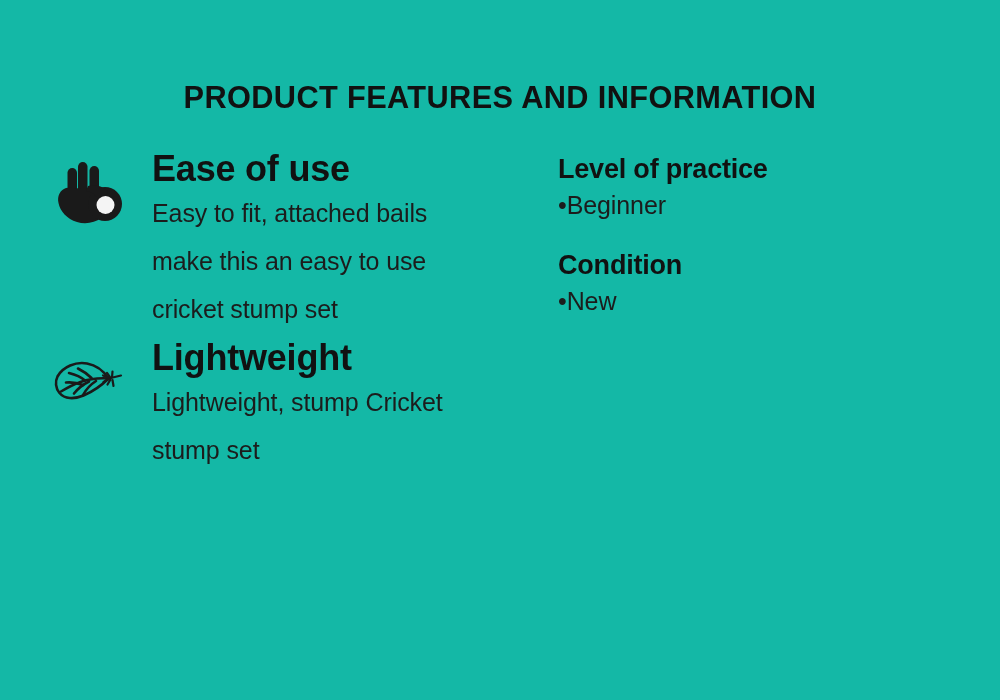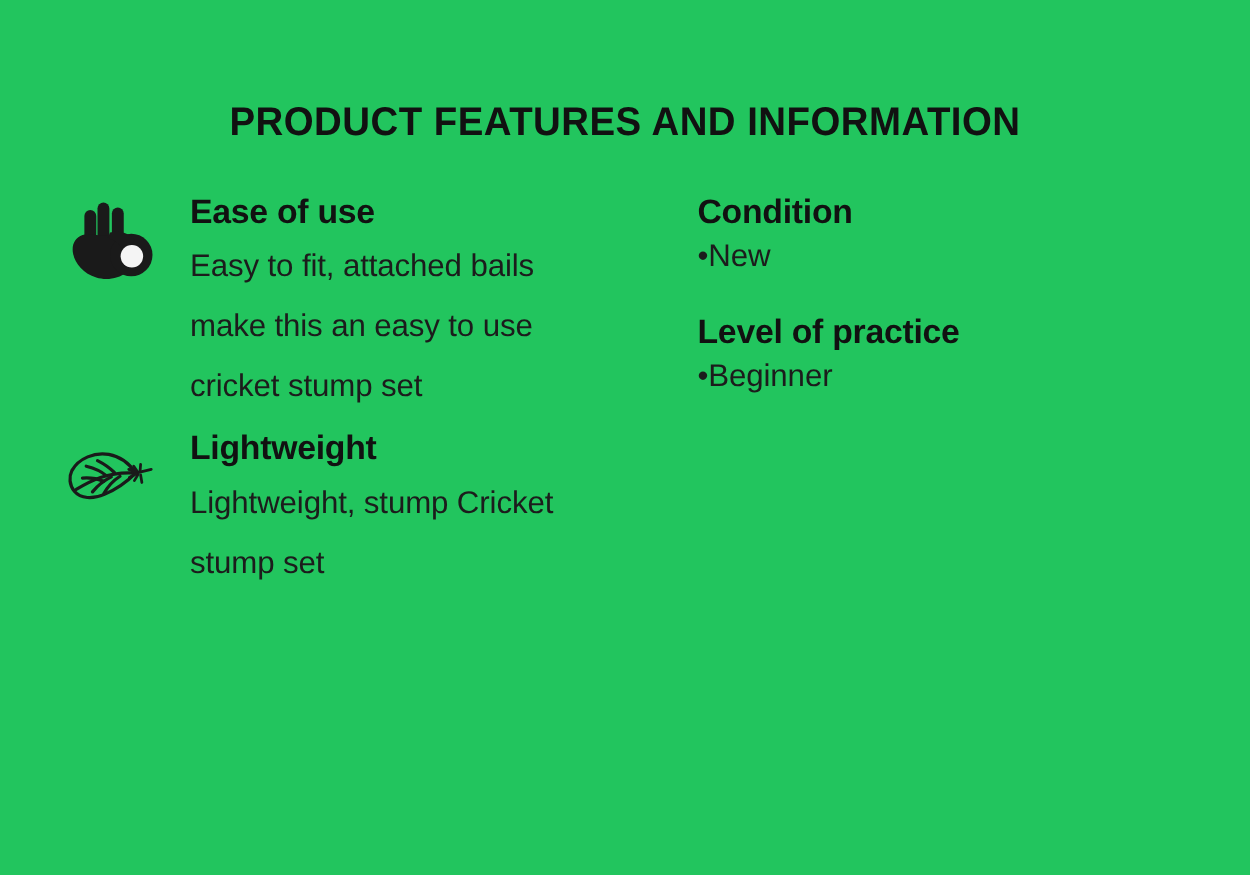"PRODUCT FEATURES AND INFORMATION" div.page { background: #22c55e -> #14b8a6 }
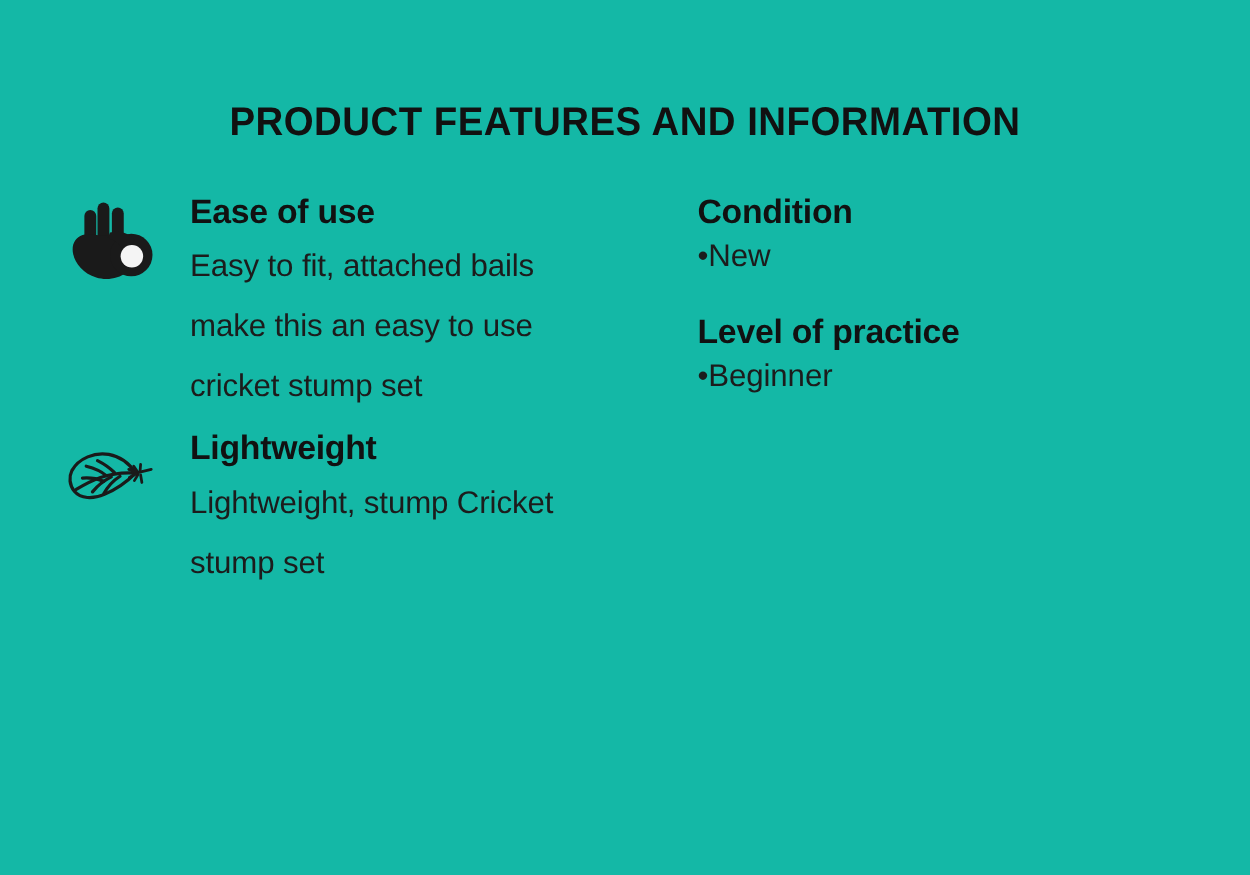"Ease of use" .feature-title { font-size: 27px -> 36px }
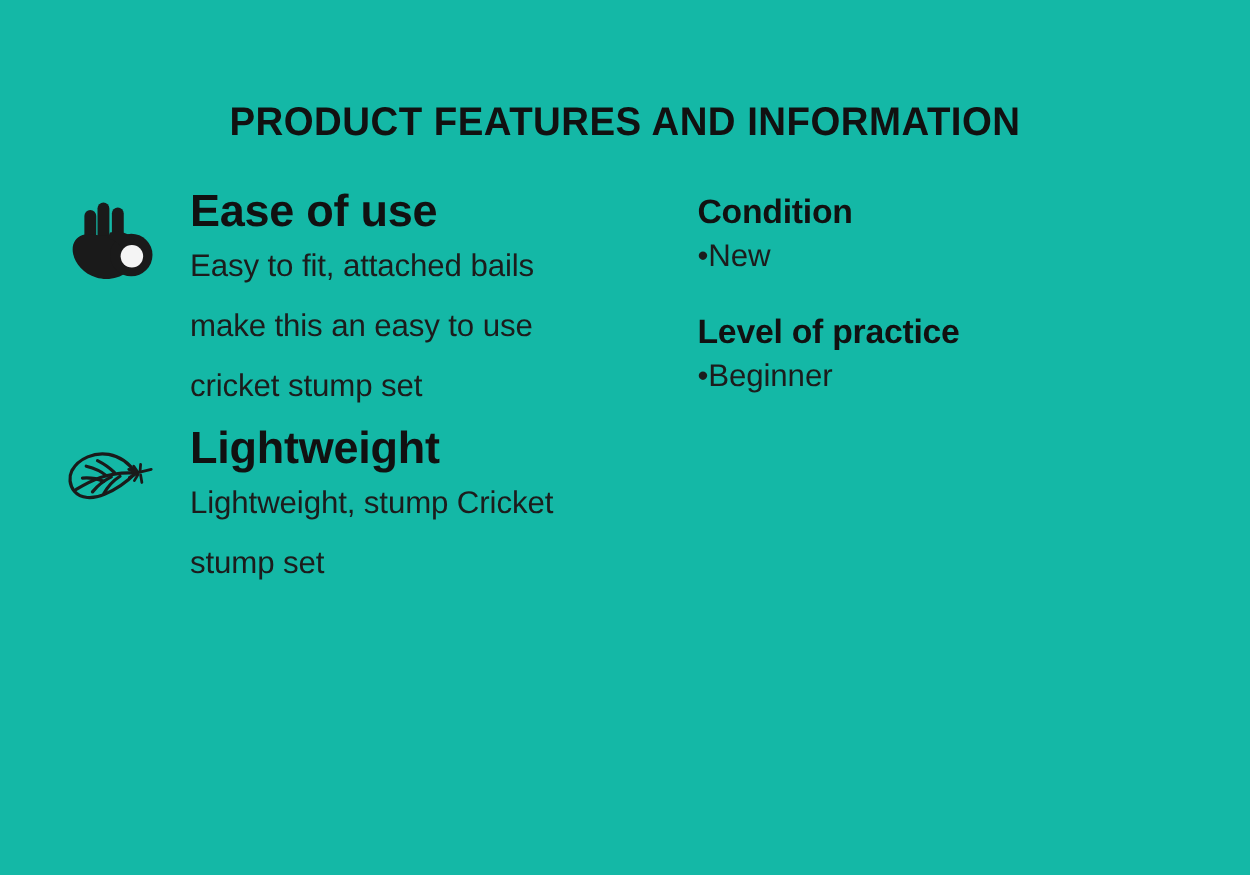"Condition" div.spec { order: before "Level of practice" -> after "Level of practice" }
